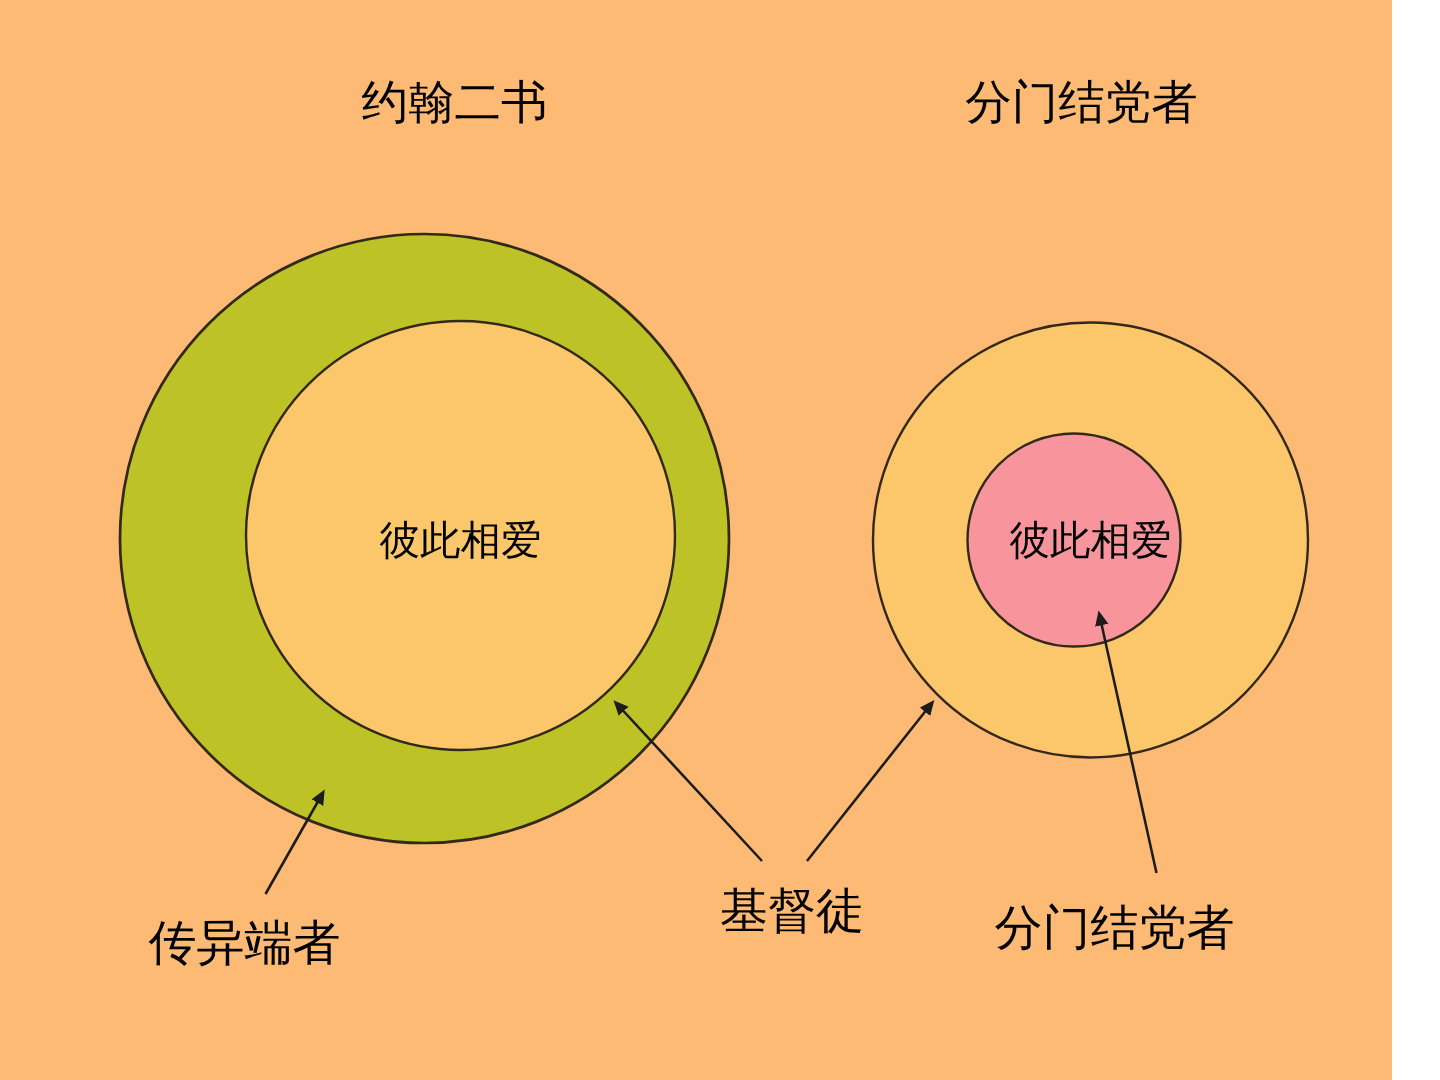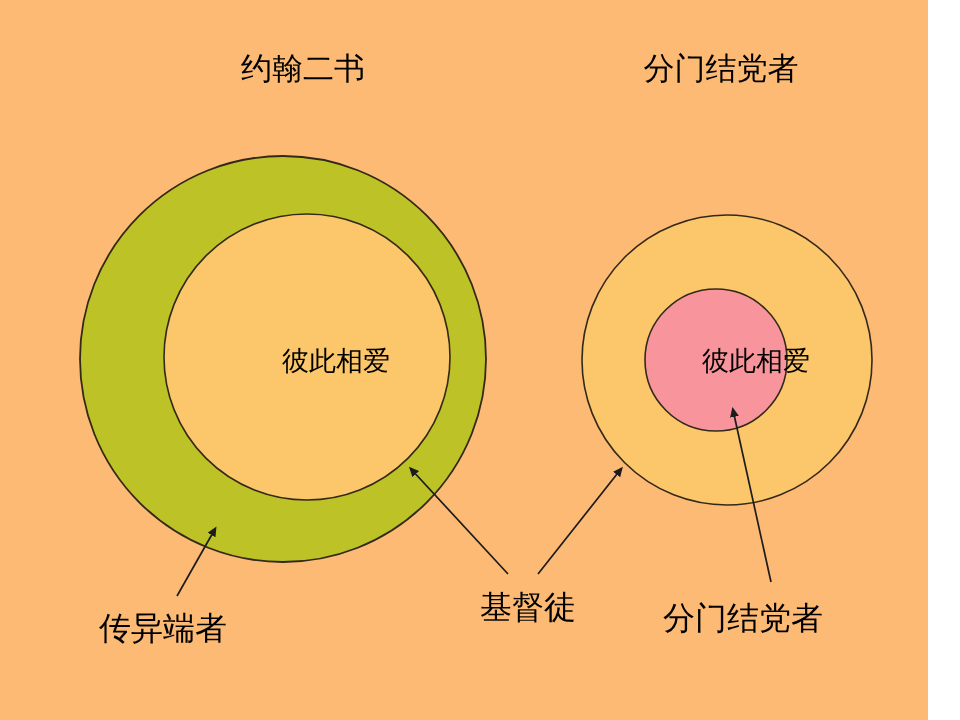"彼此相爱" .inner-text { margin-left: 29px -> none }
